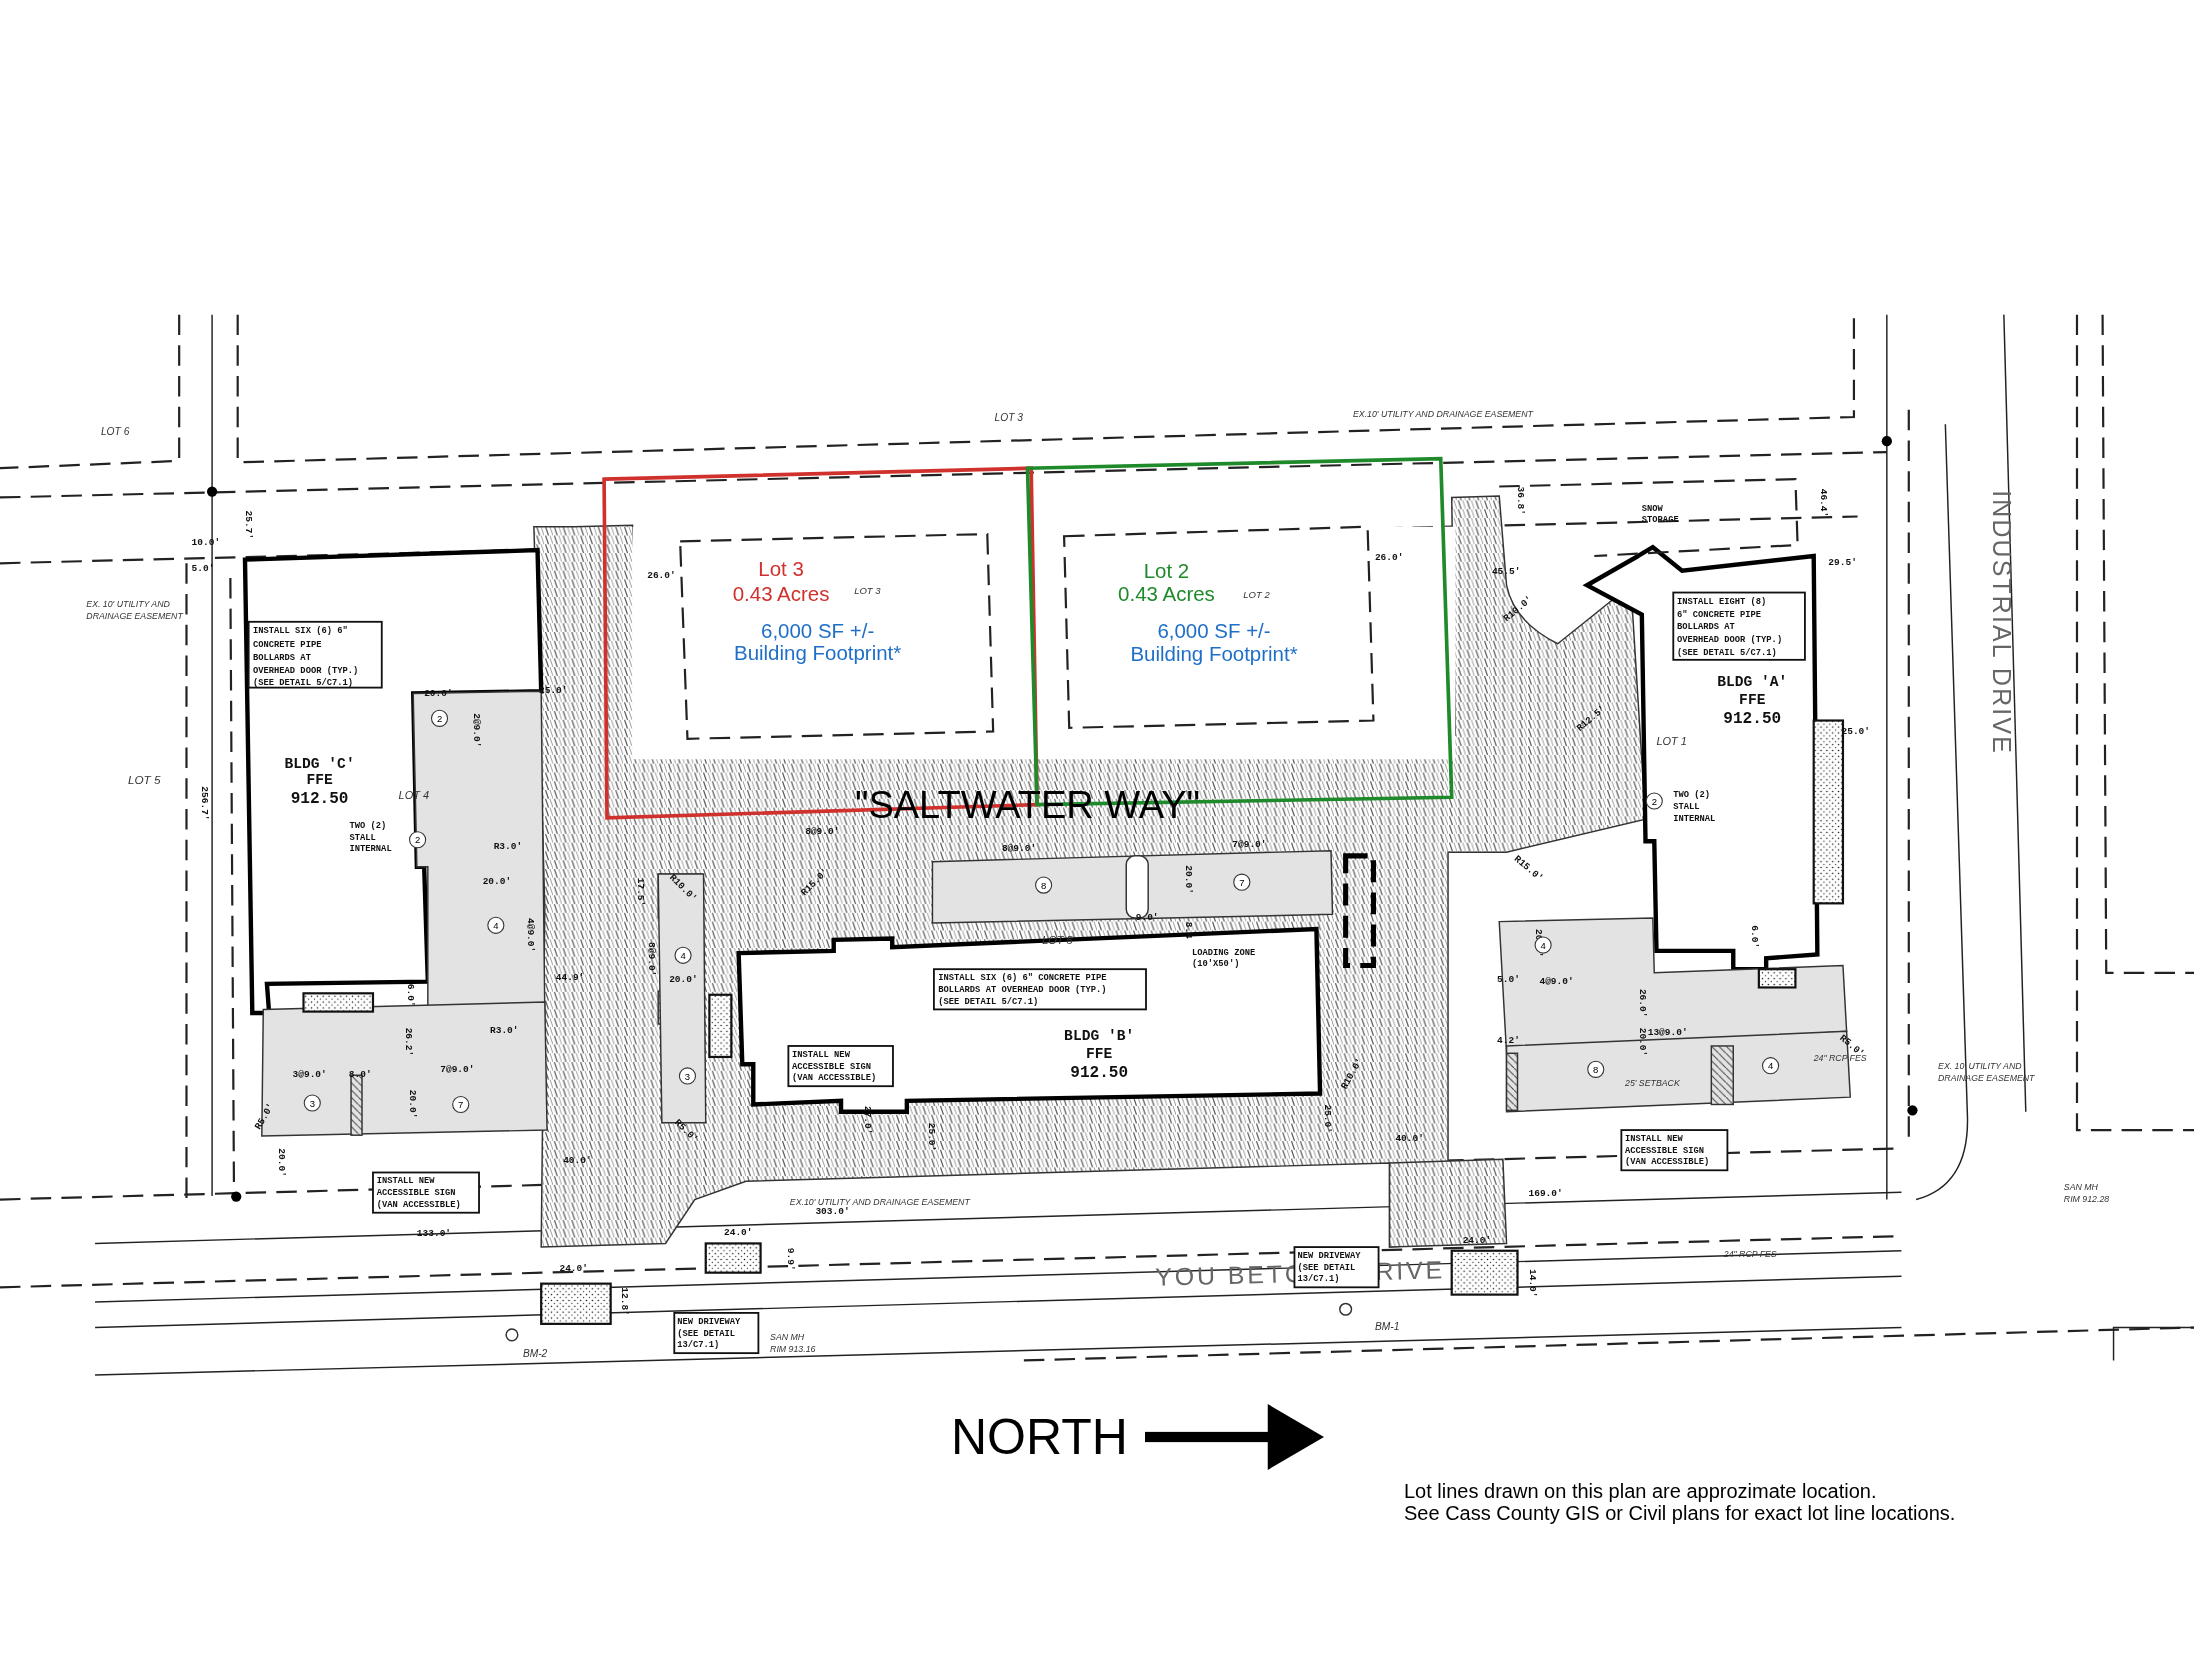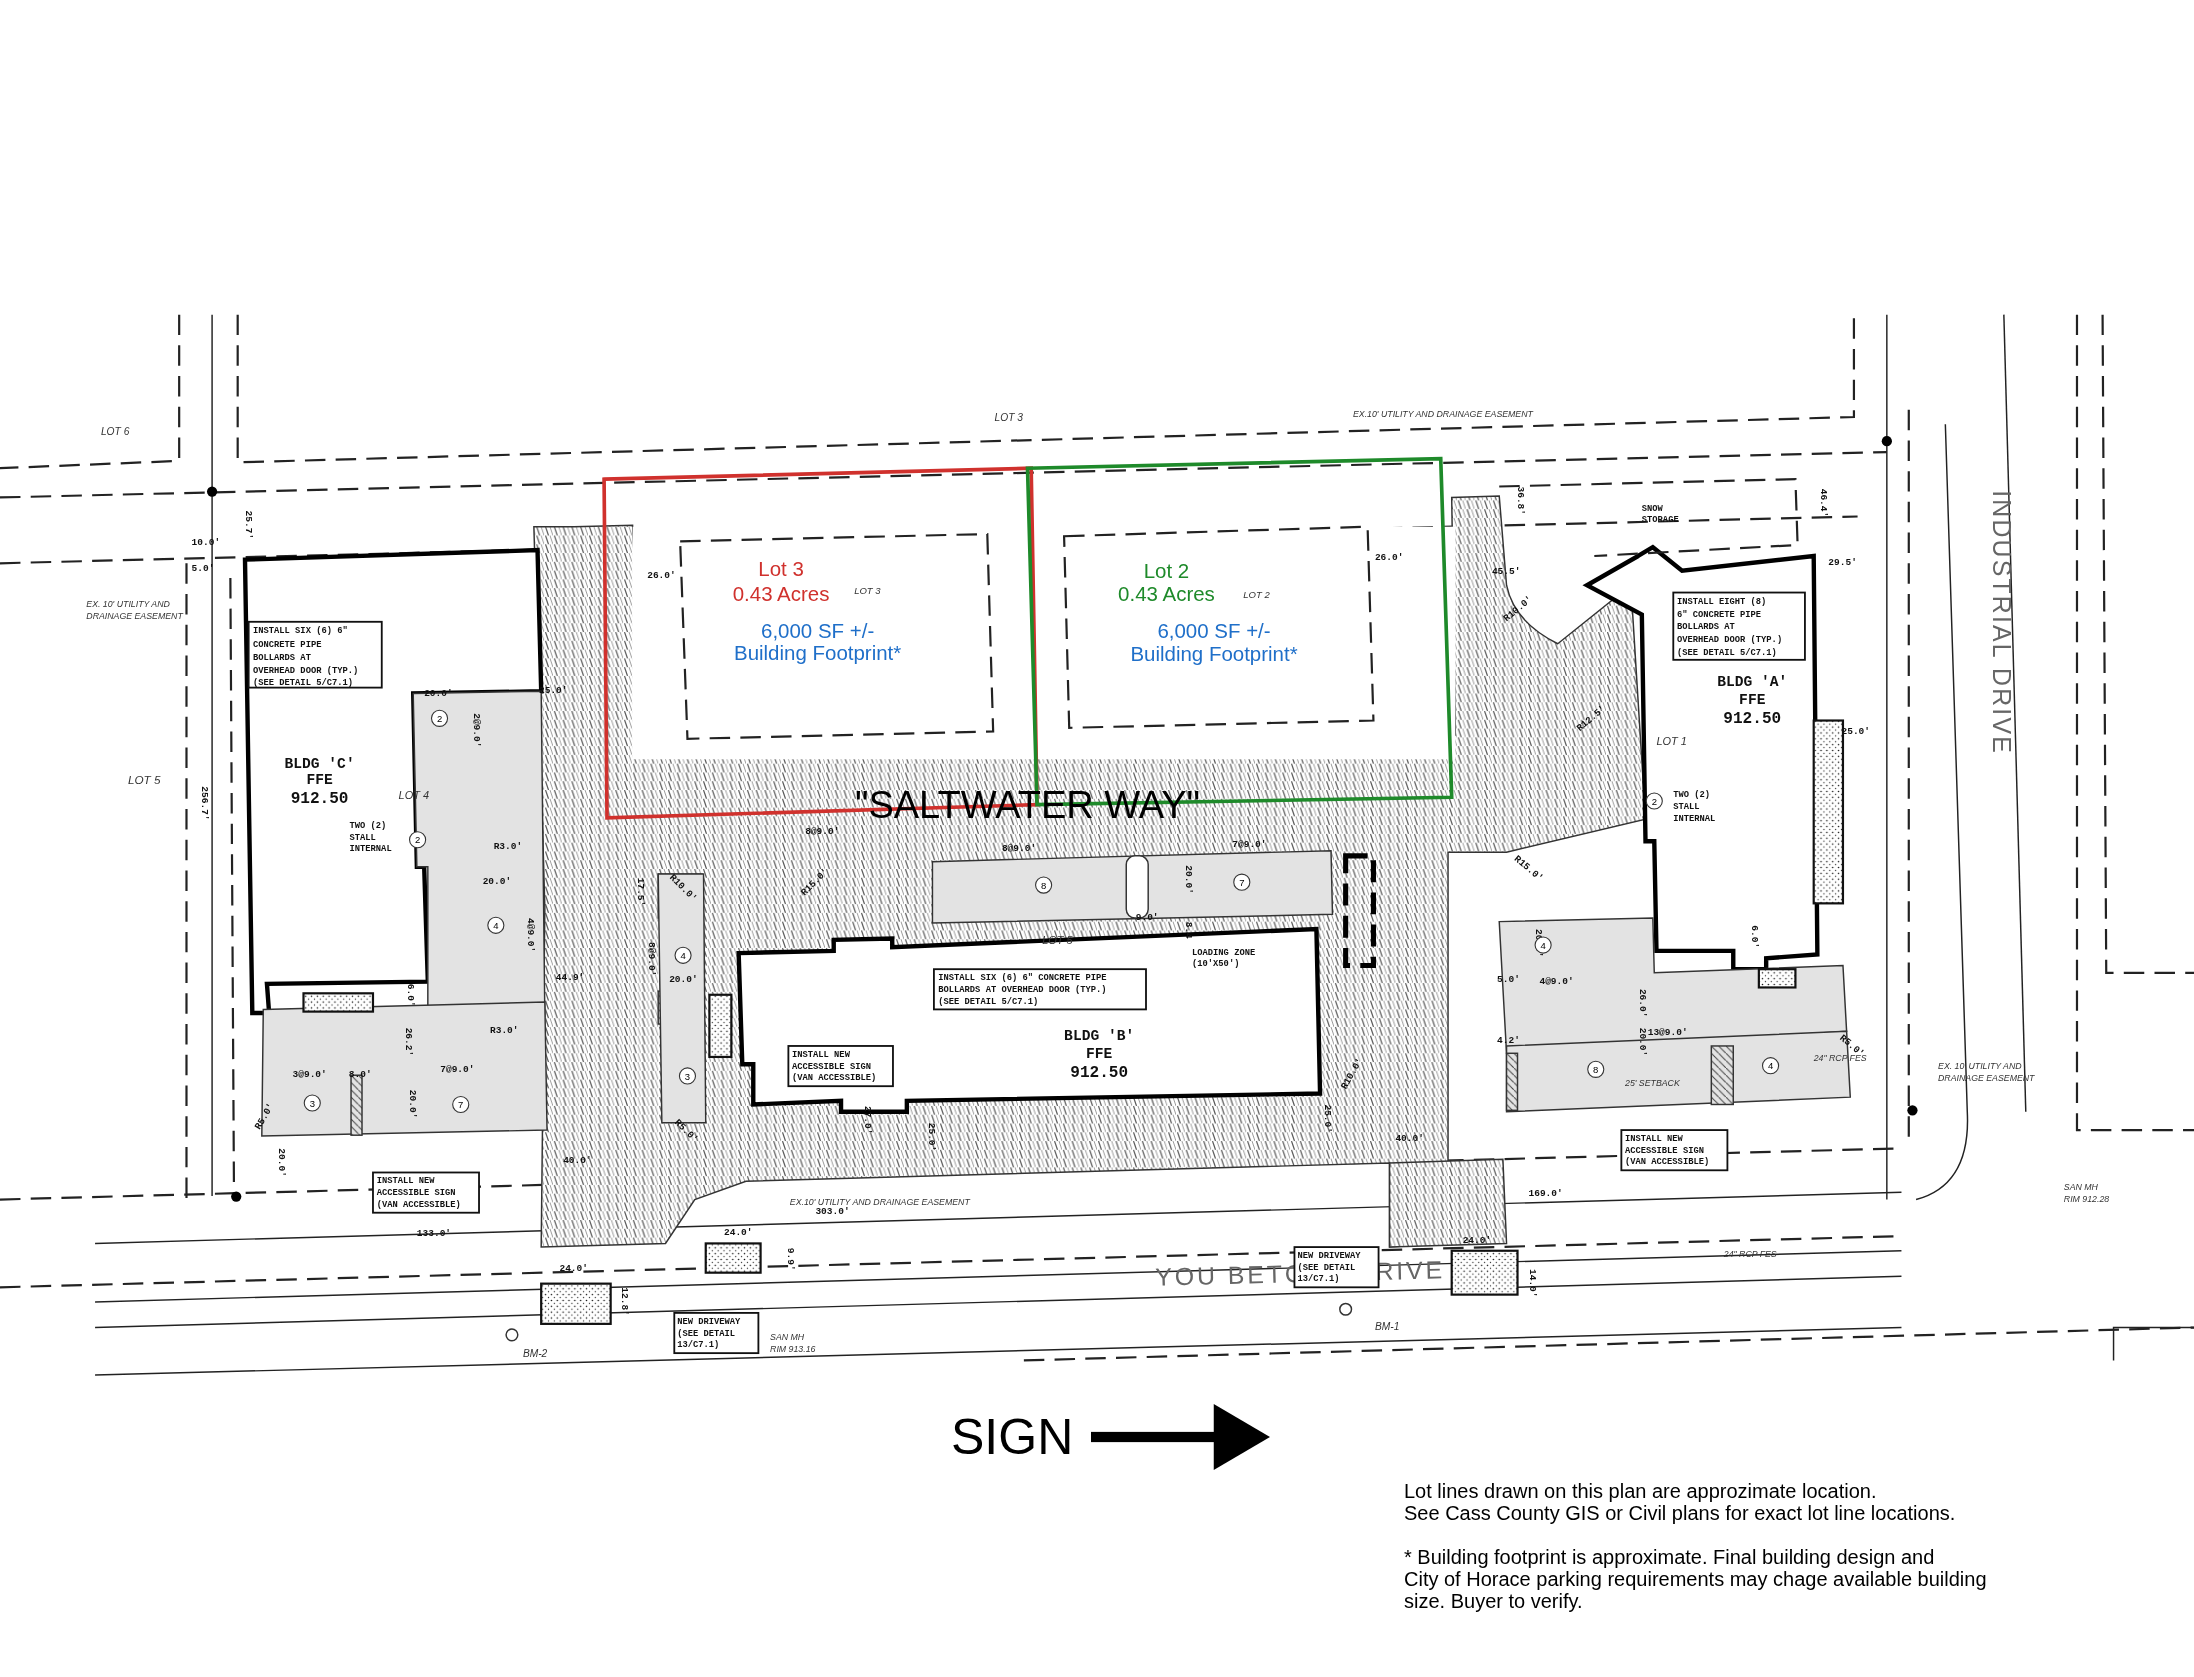"SIGN" span { text: SIGN -> NORTH }
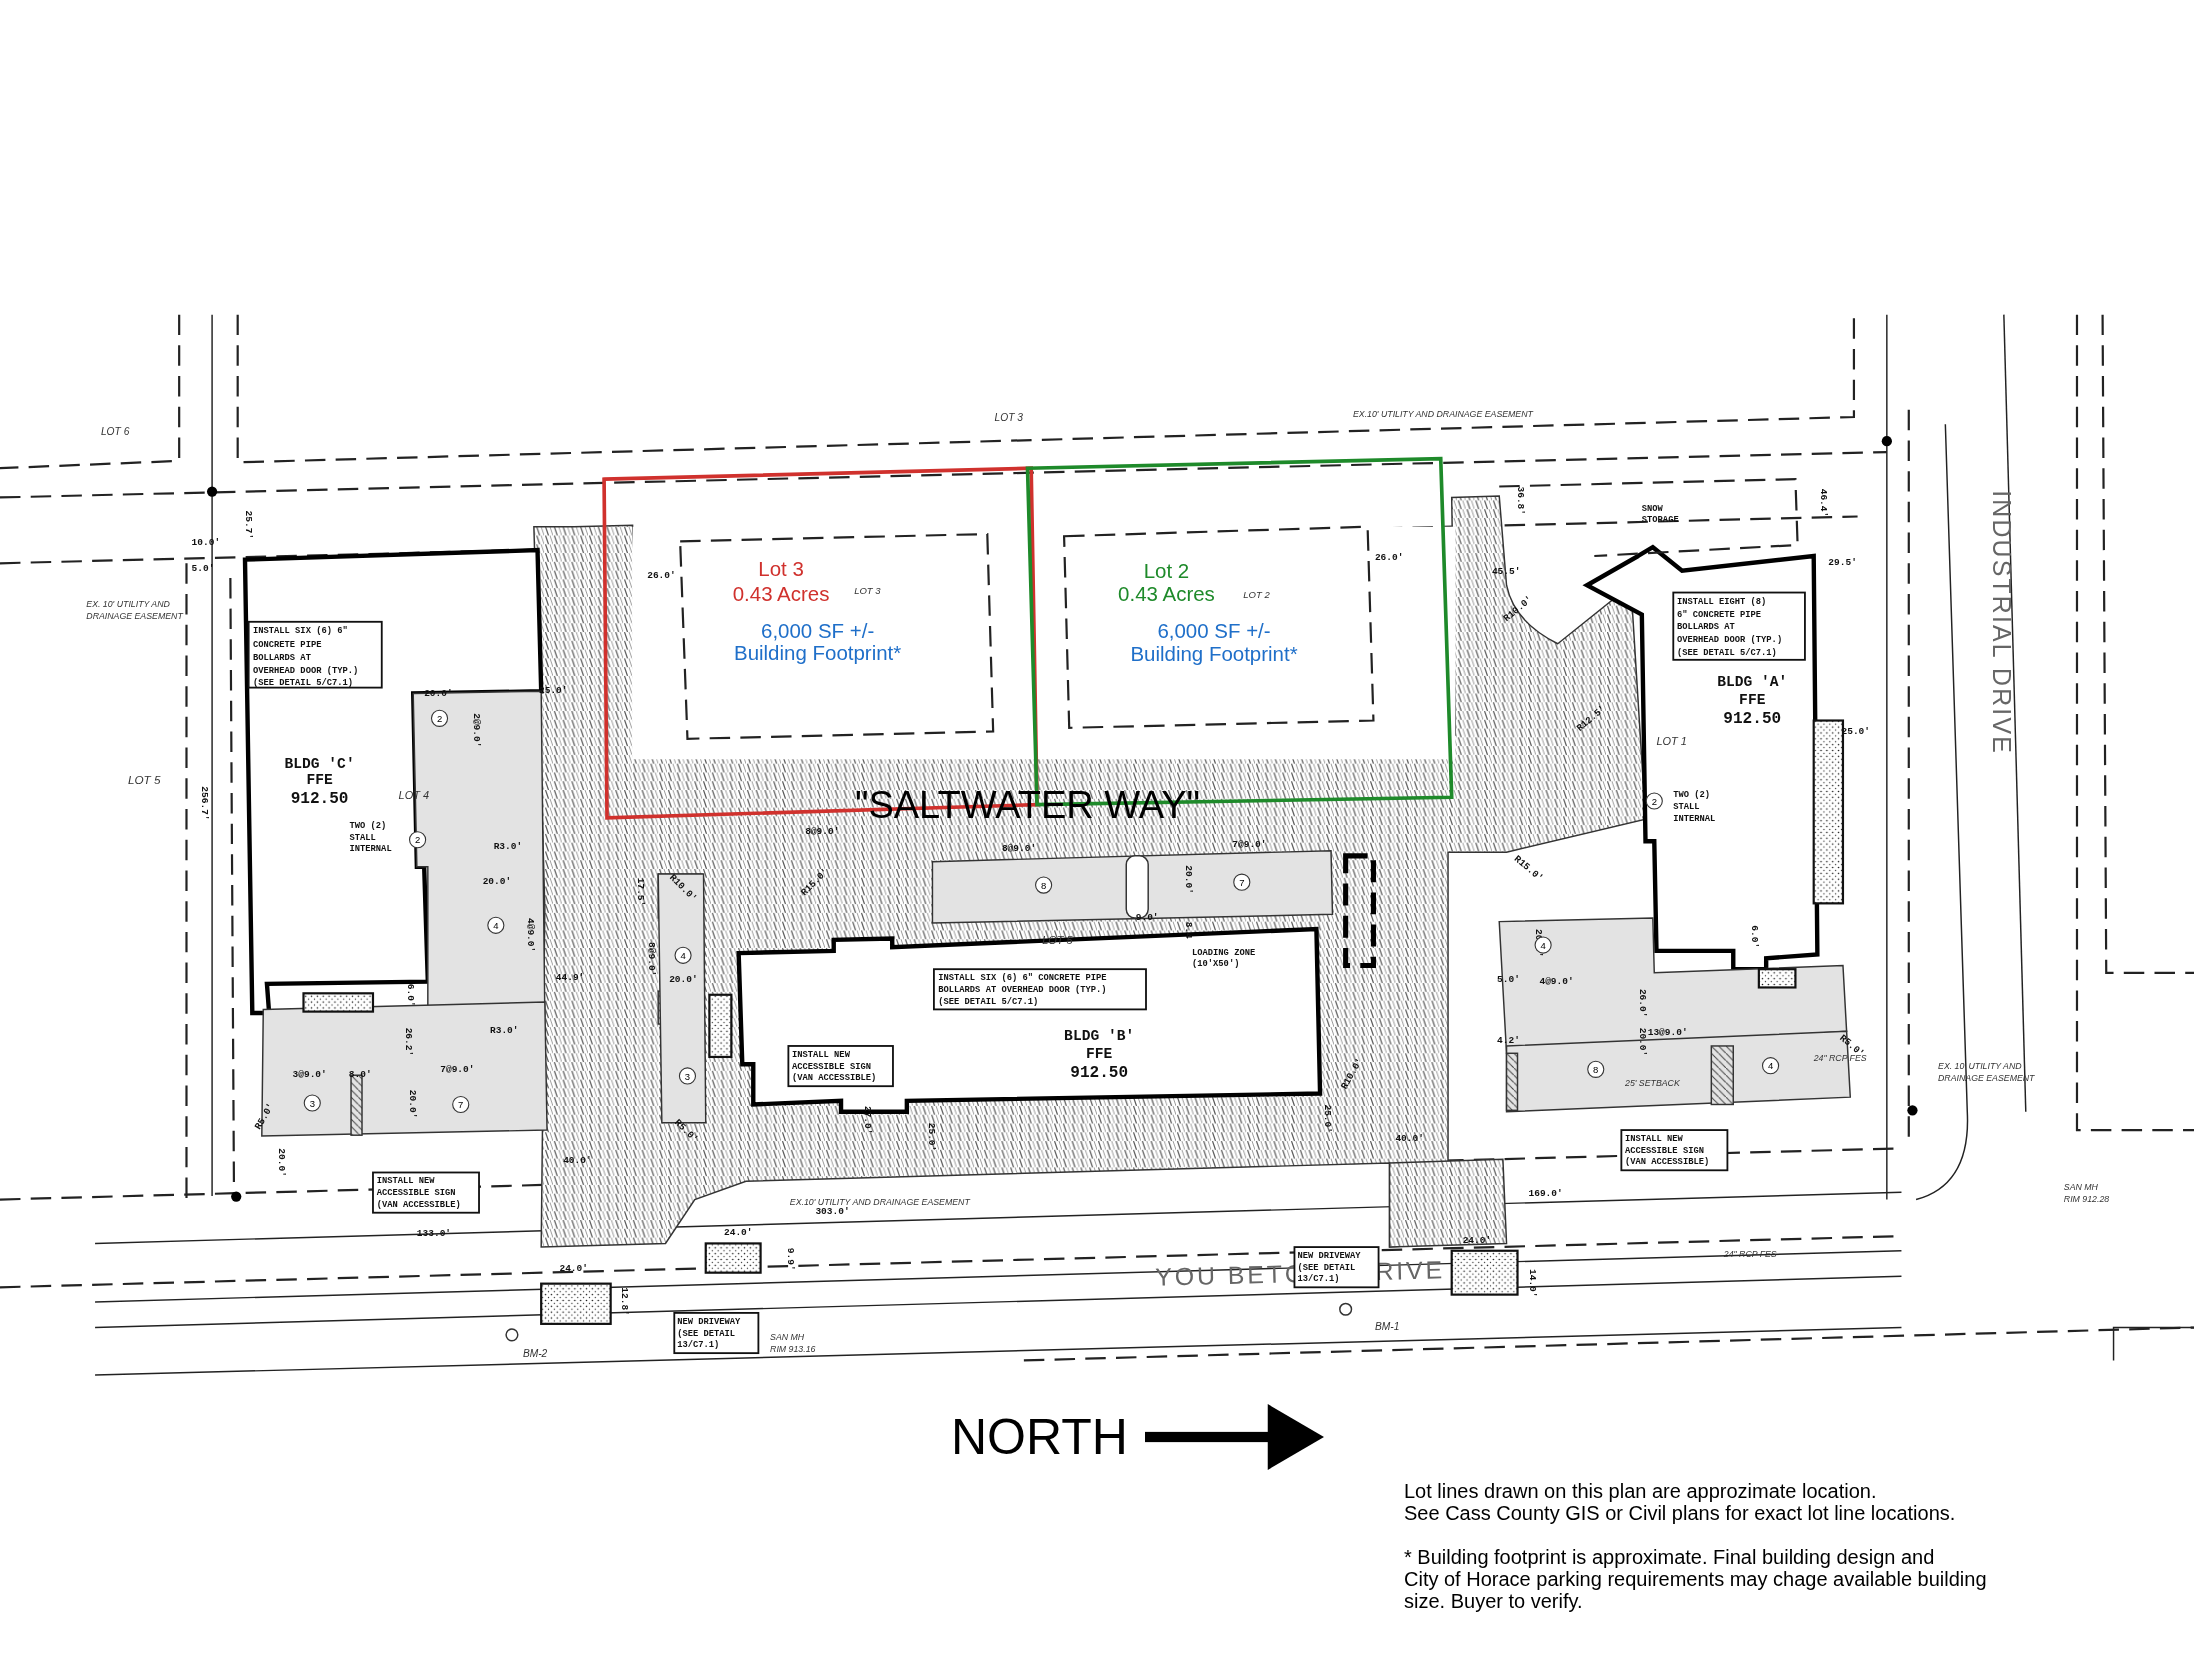"* Building footprint is approximate." p { html: <p> <span>* Building footprint is approximate. Final building design and</span><br> <span>City of Horace parking requirements may chage available building</span><br> <span>size. Buyer to verify.</span> </p> -> none }
